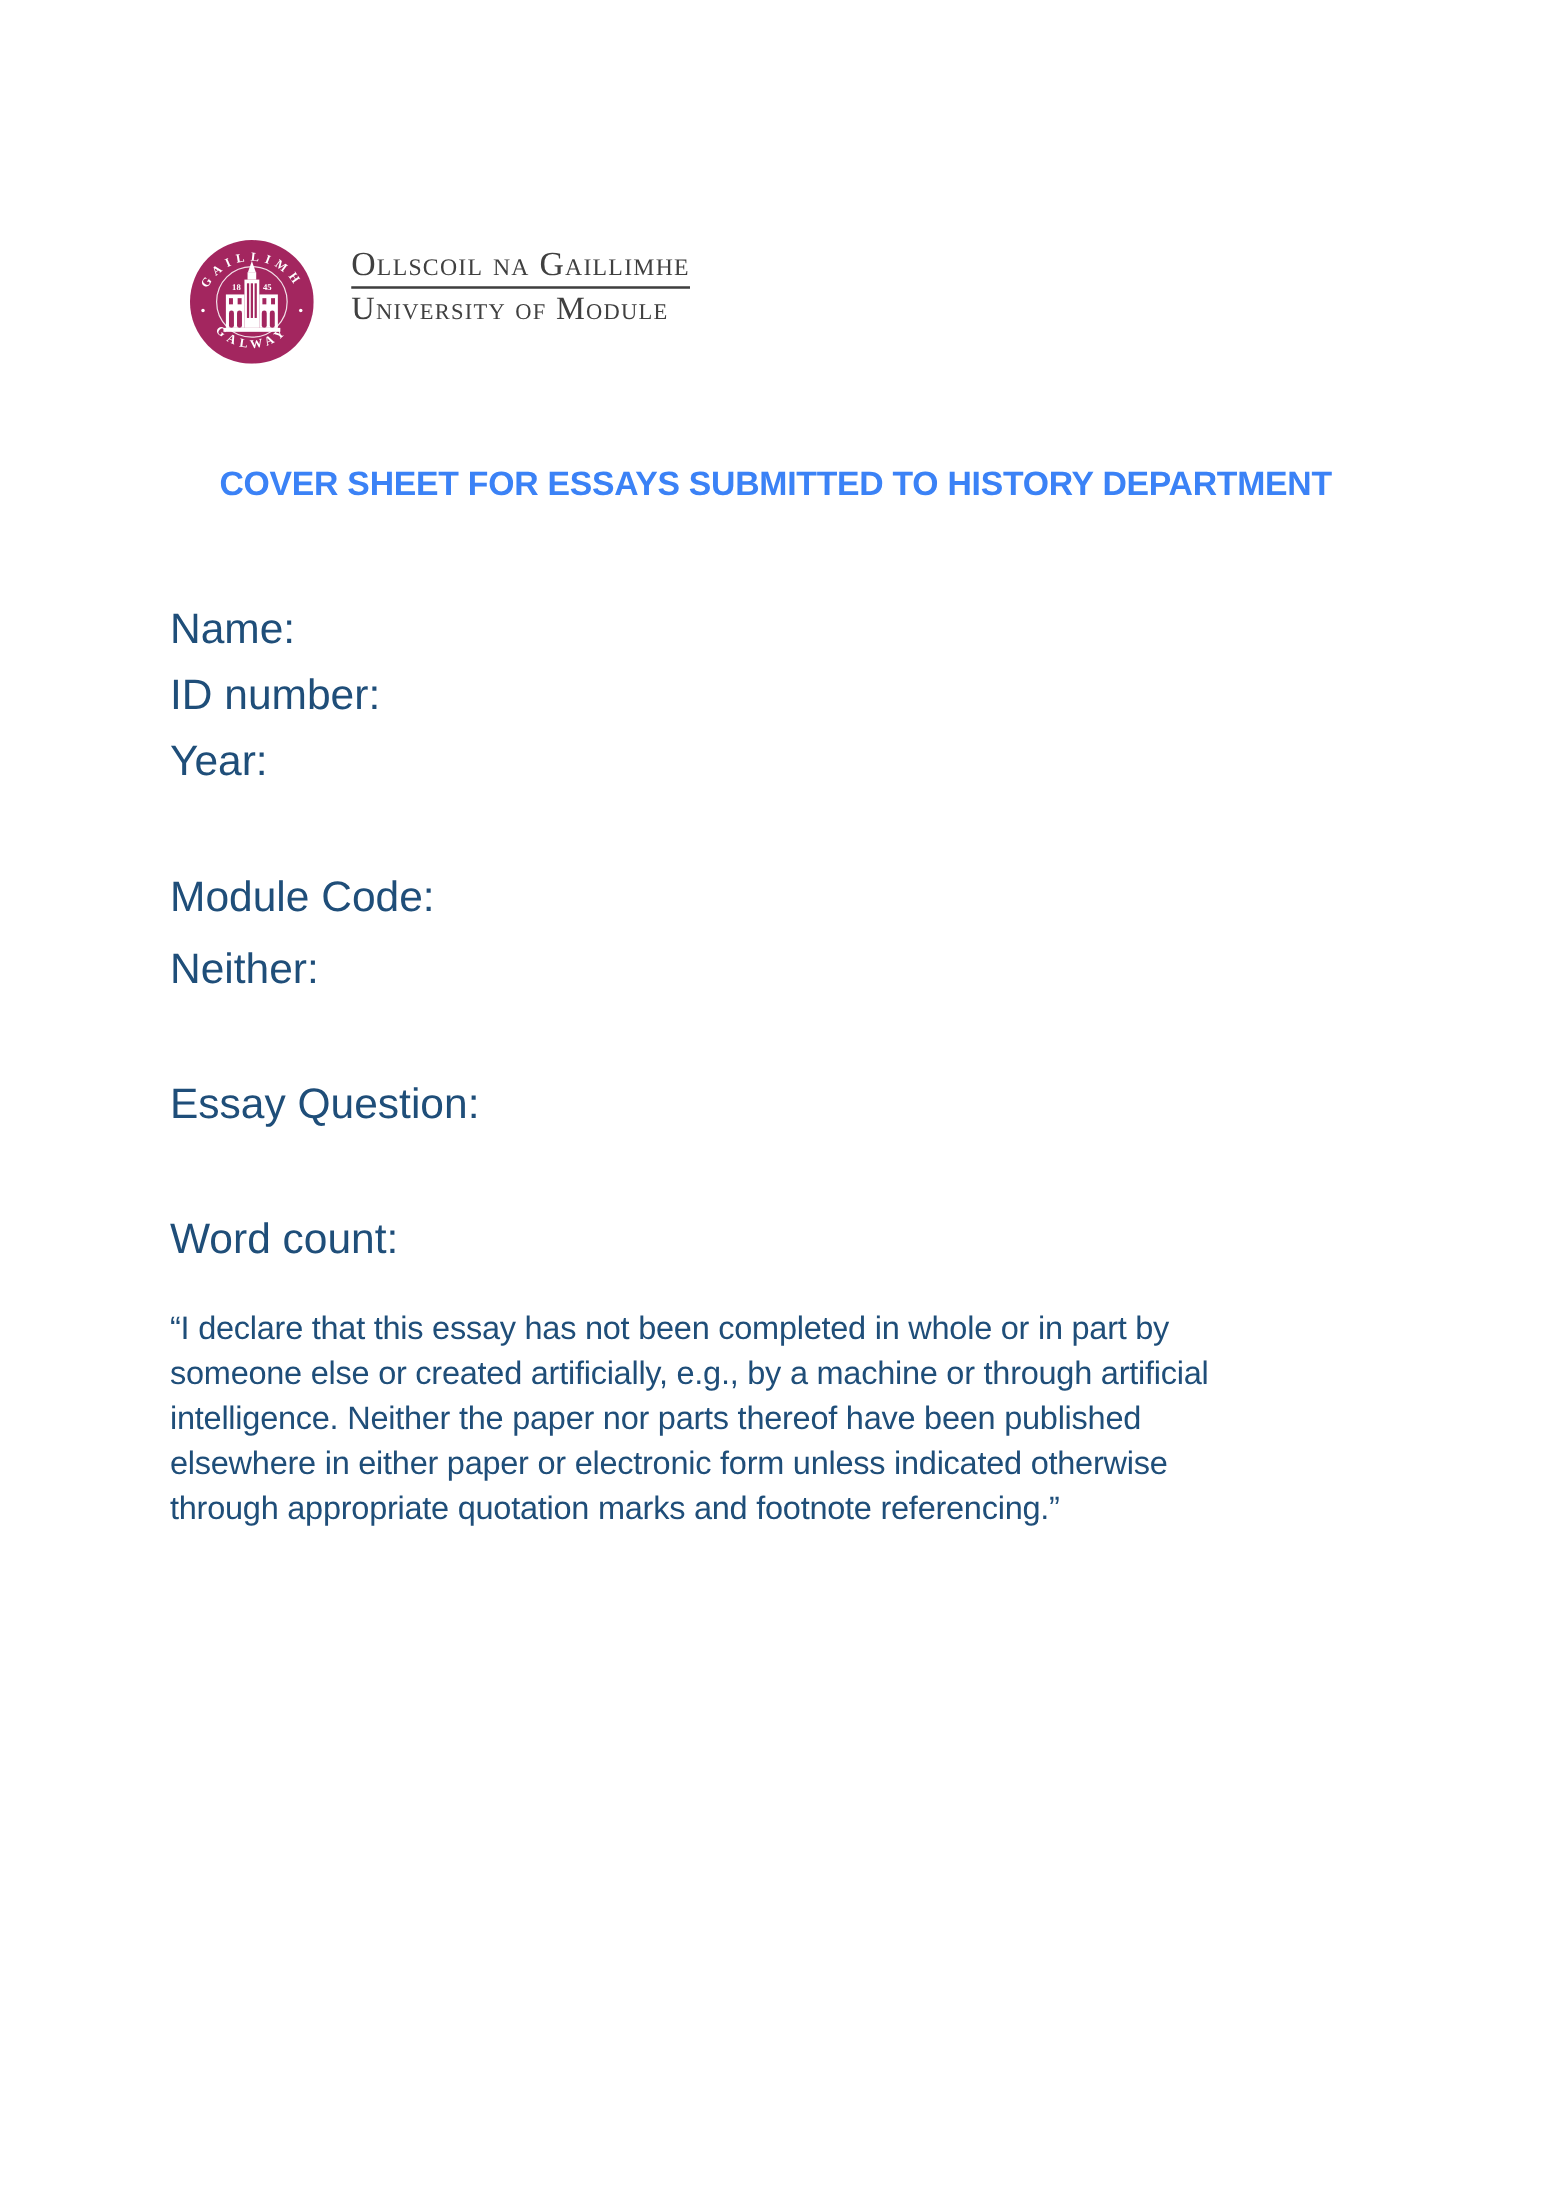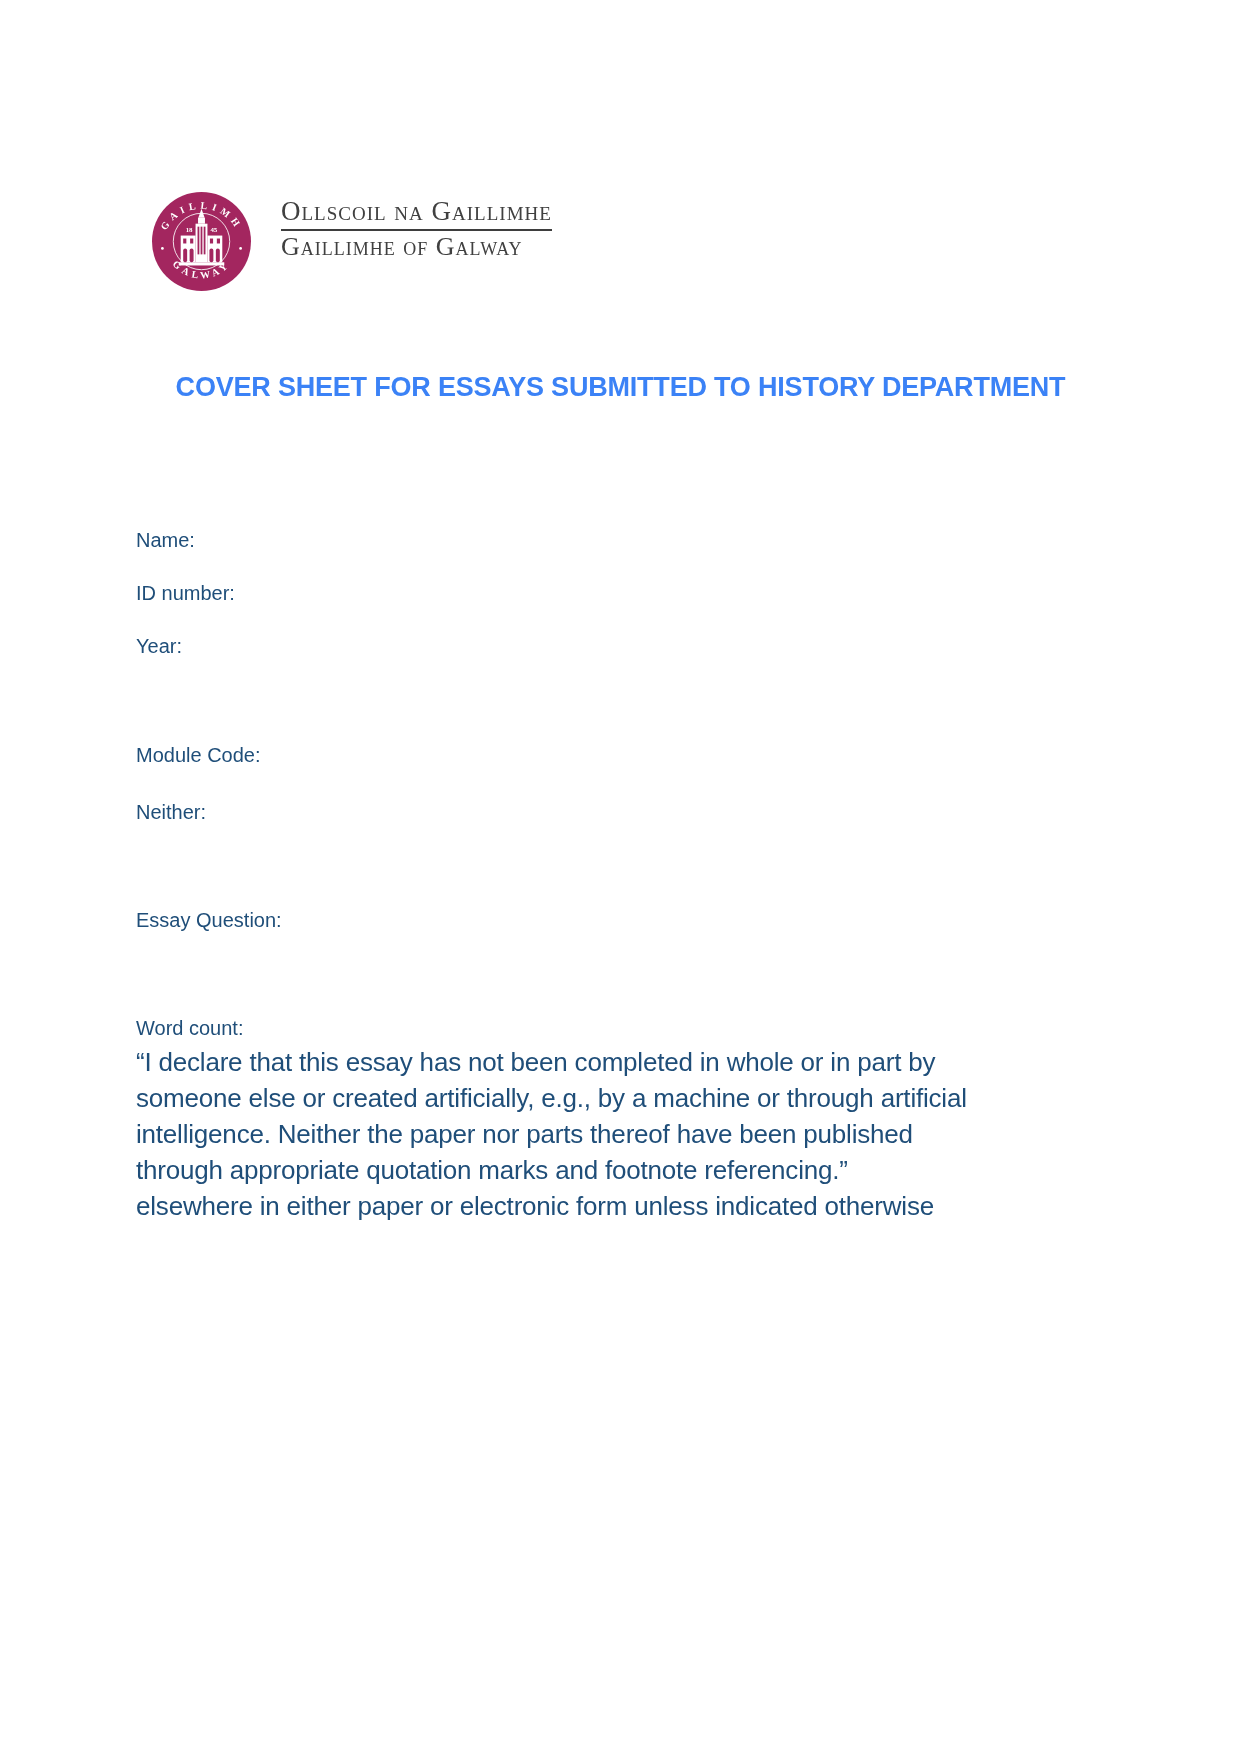"Gaillimhe of Galway" div.wm-line2 { text: Gaillimhe of Galway -> University of Module }
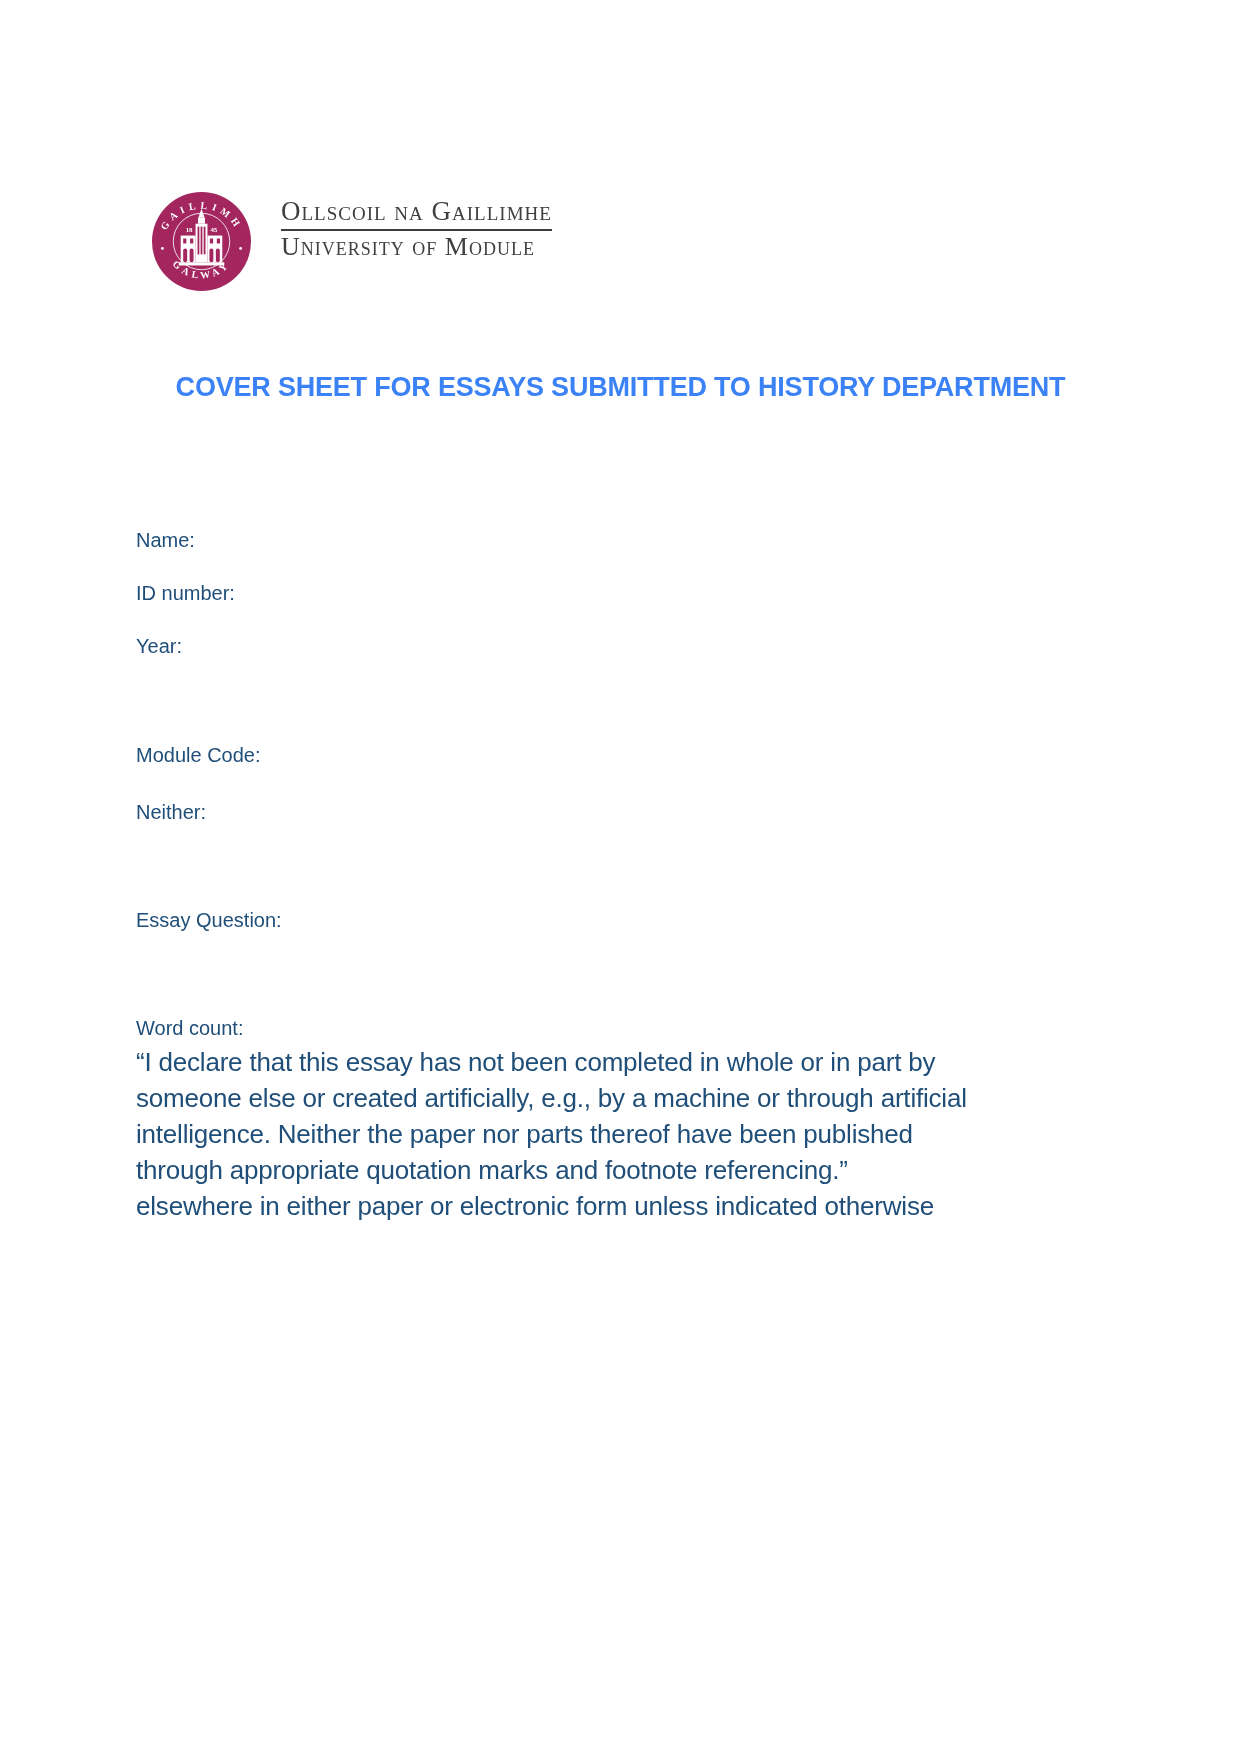"Name:" .field { font-size: 20px -> 34px; margin-top: 44px -> none }
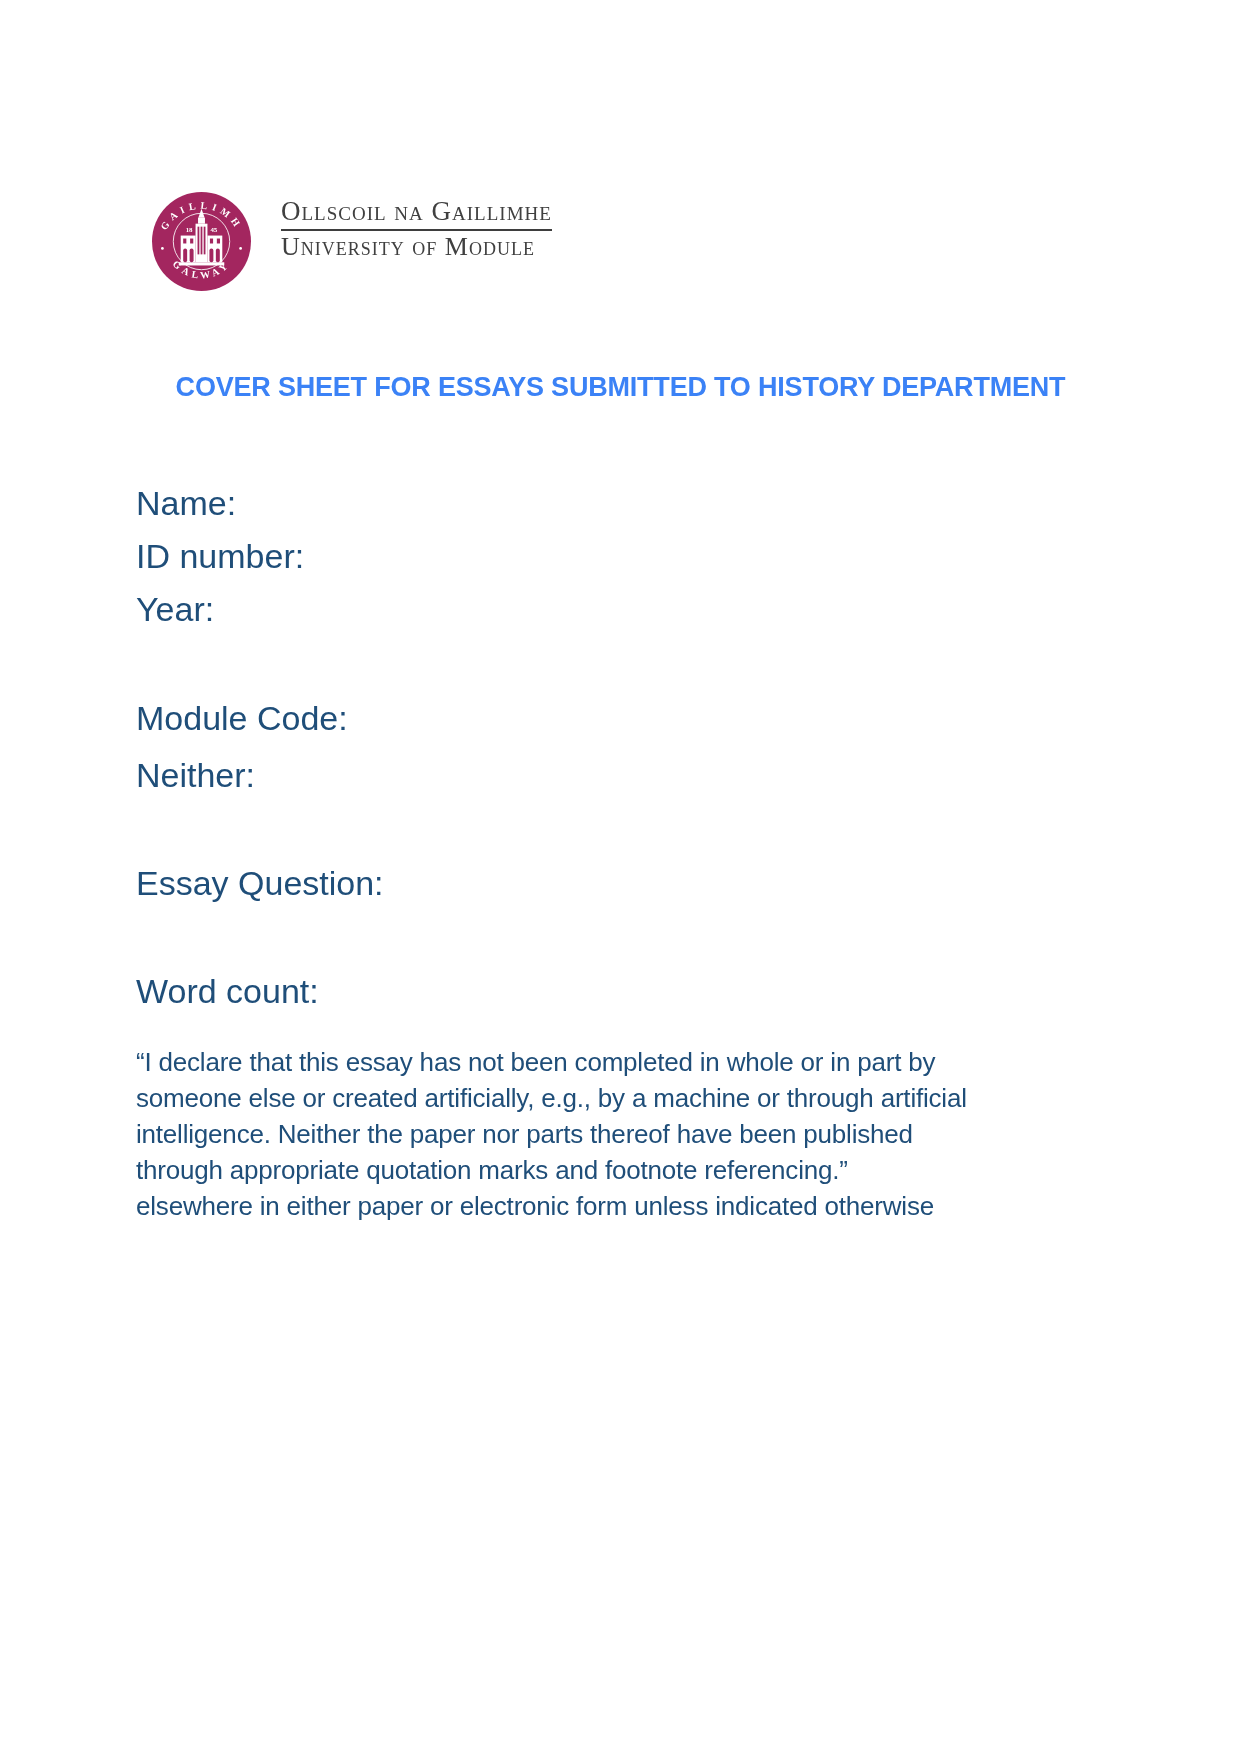"through appropriate quotation marks and" div { order: before "elsewhere in either paper or" -> after "elsewhere in either paper or" }
